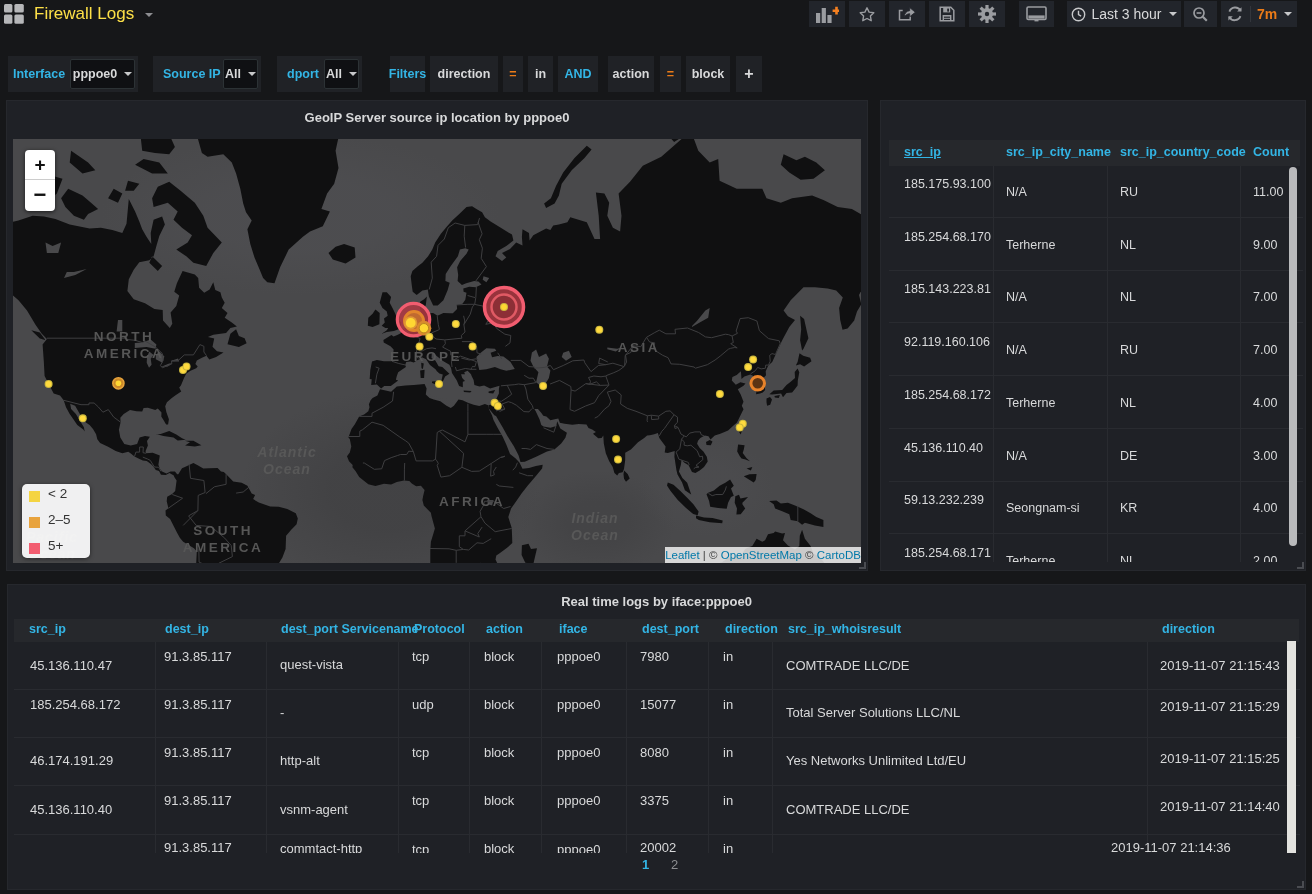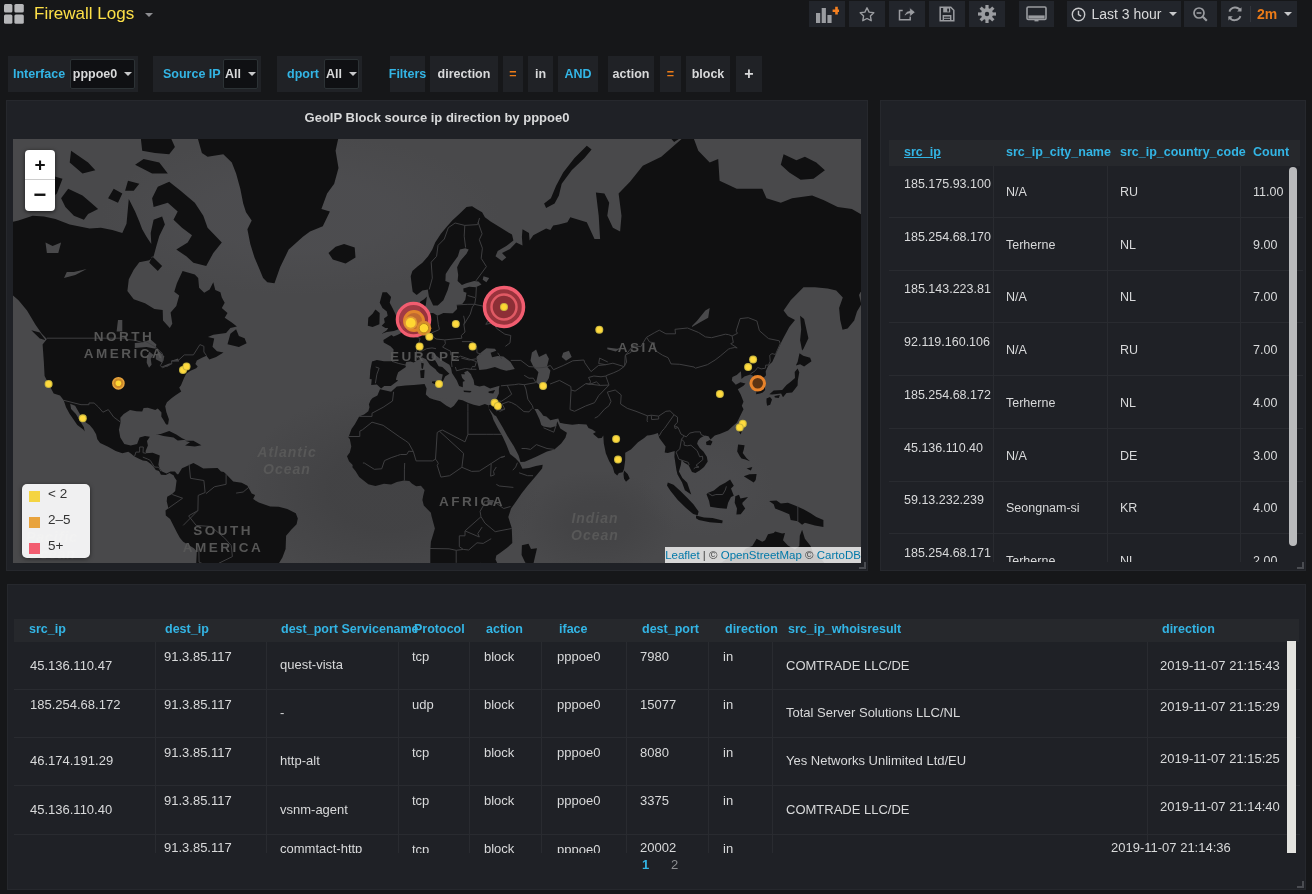"2m" span { text: 2m -> 7m }
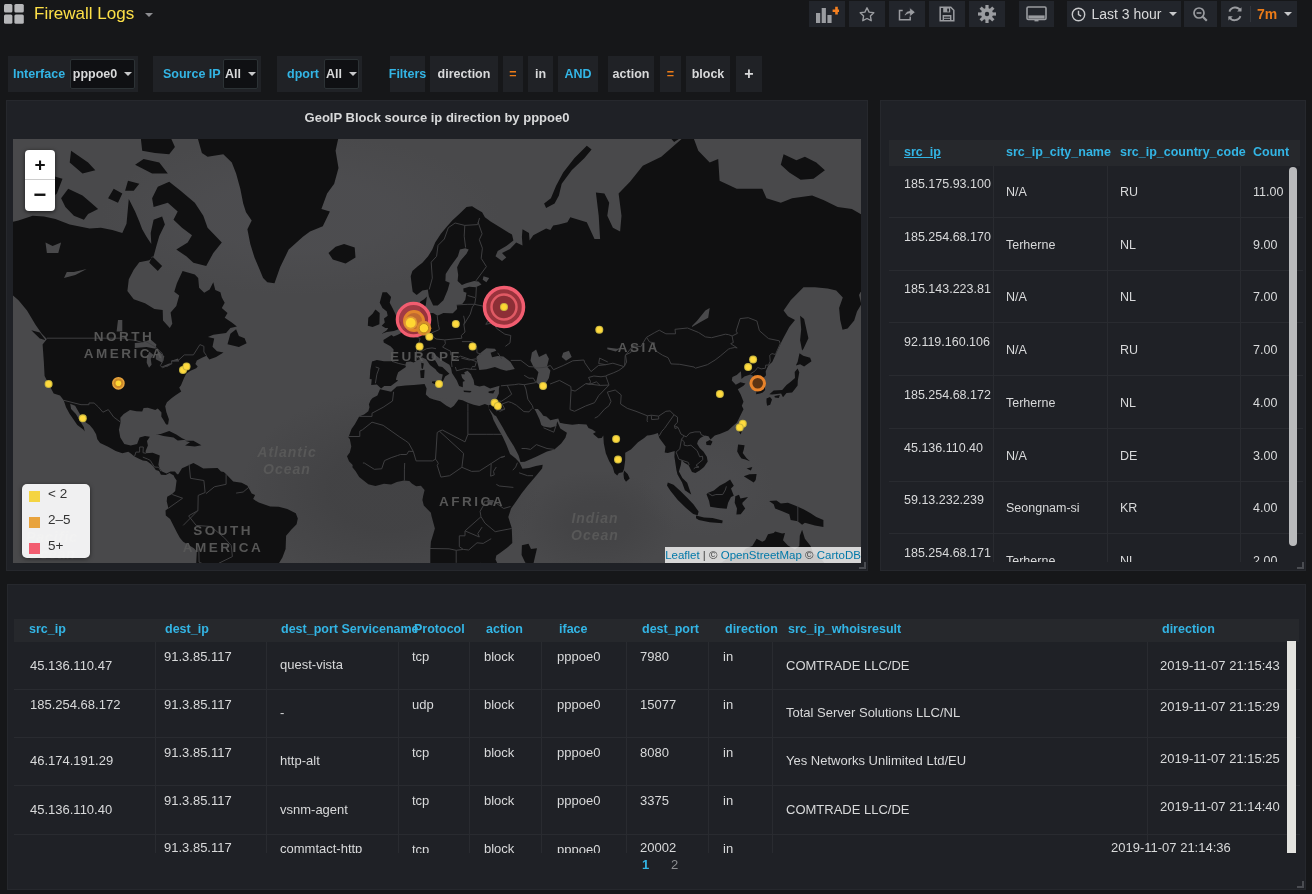"GeoIP Block source ip direction" div.ptitle { text: Block source ip direction -> Server source ip location }
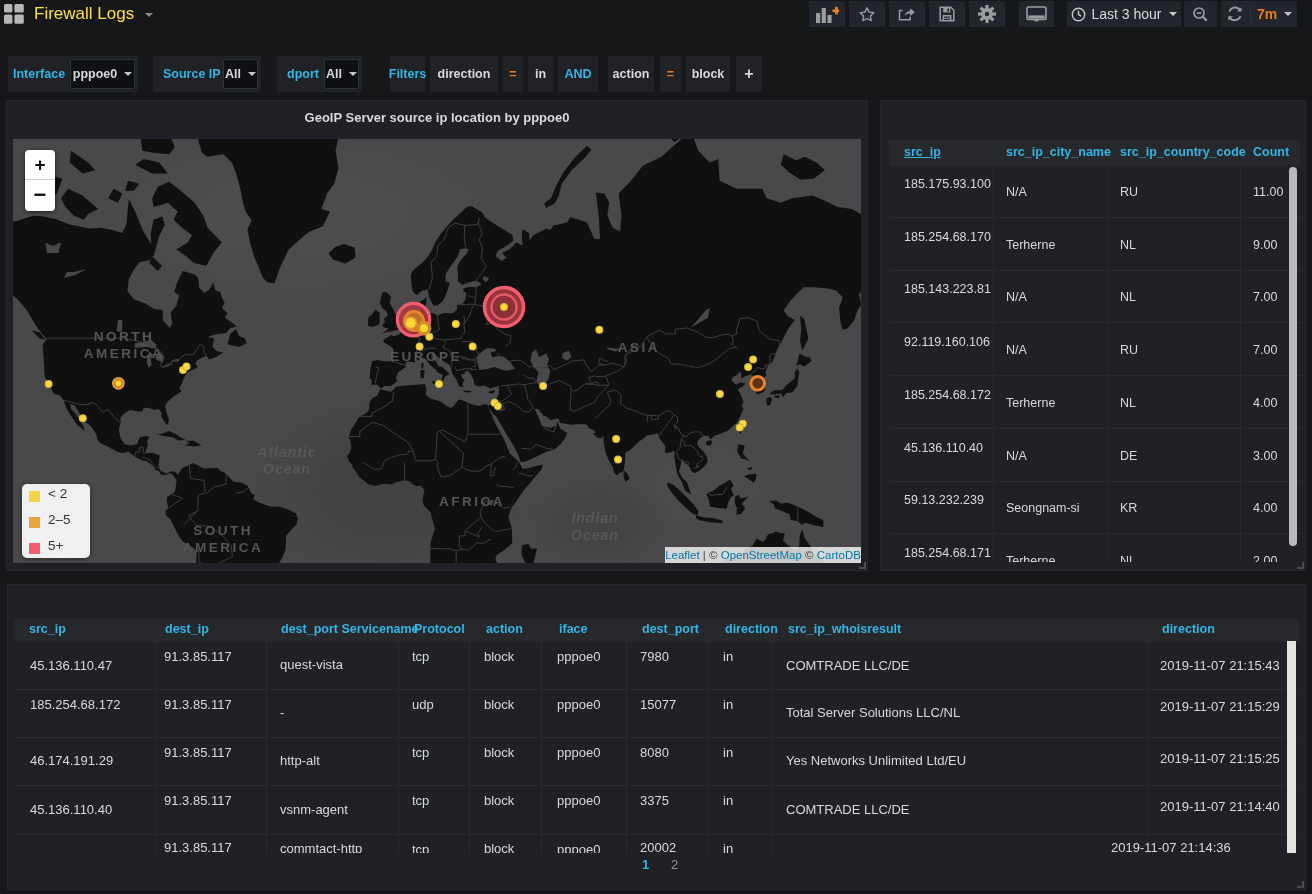"Real time logs by iface:pppoe0" div.ptitle { html: none -> <div>Real time logs by iface:pppoe0</div> }
